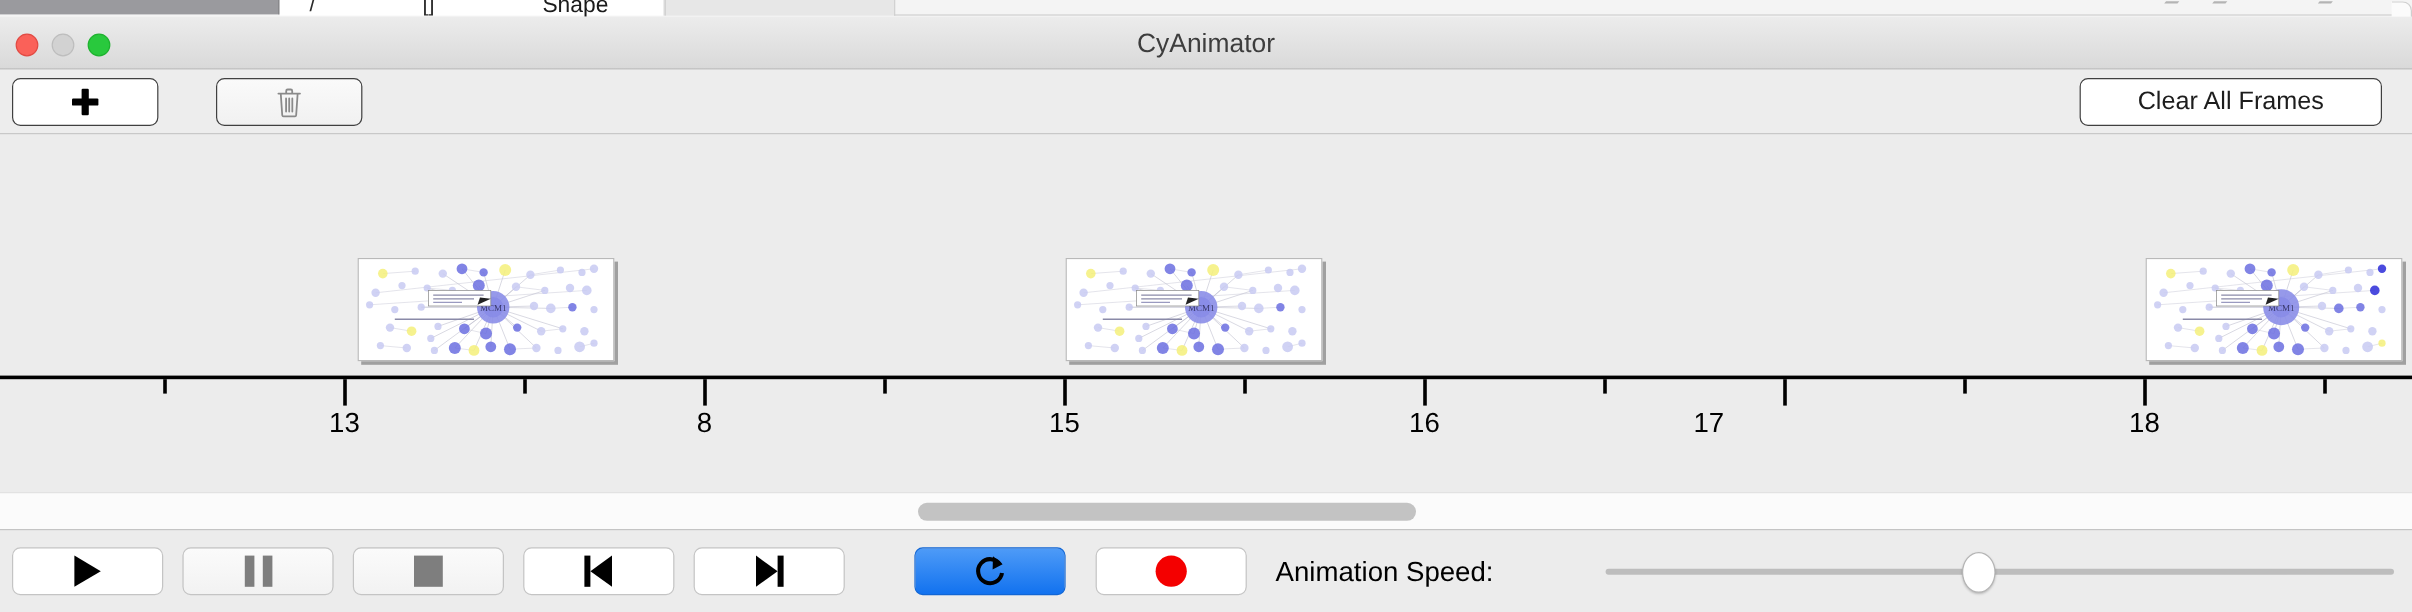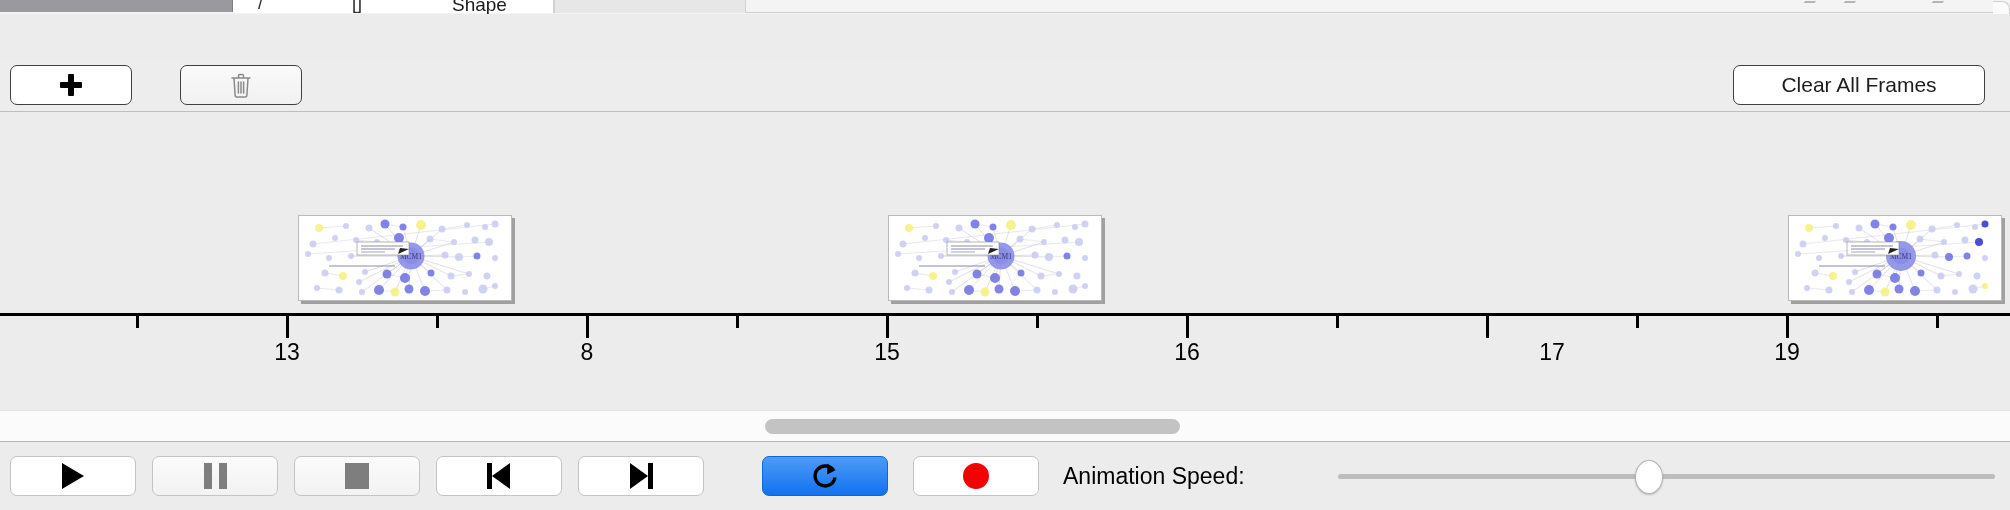"CyAnimator" div.titlebar { html: none -> <div> <div> <div></div> <div></div> <div></div> </div> <div>CyAnimator</div> </div> }
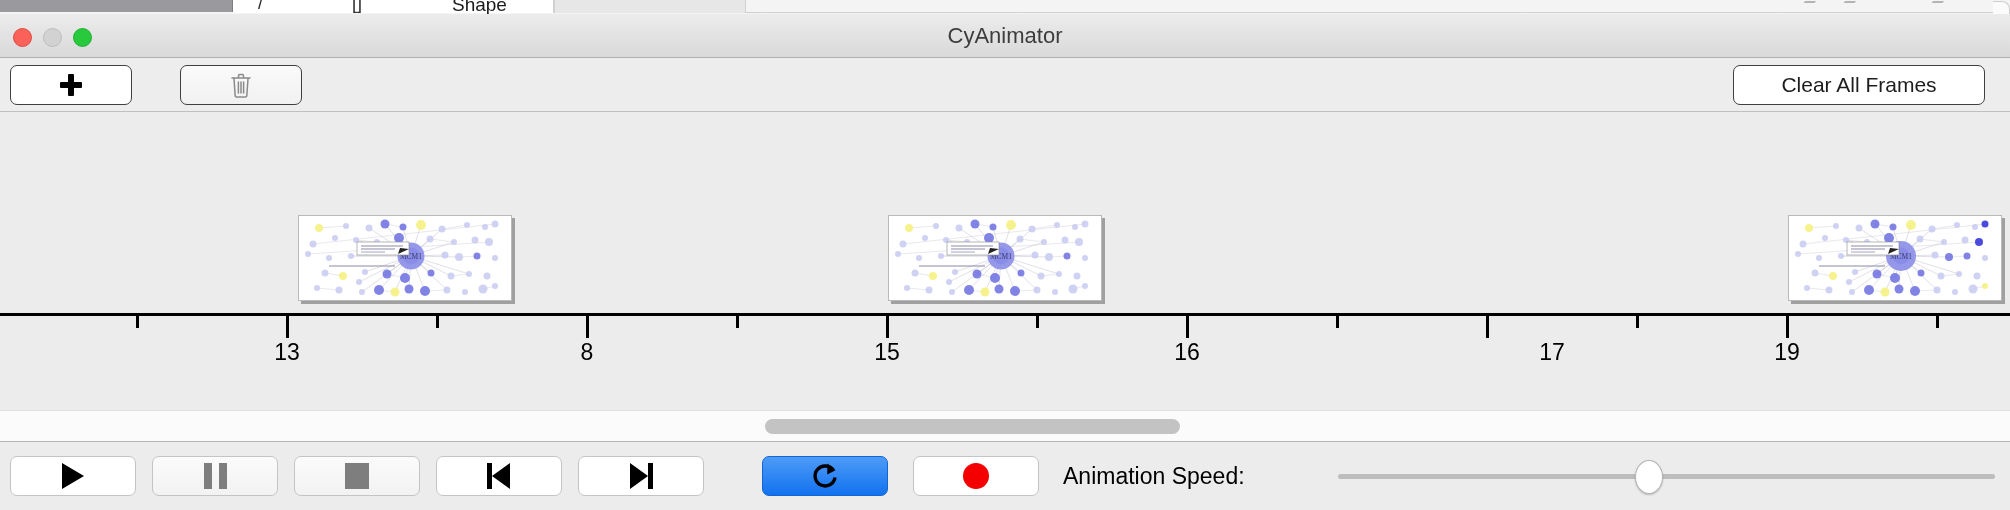"17" div.tick-label { left: 1552px -> 1424px }
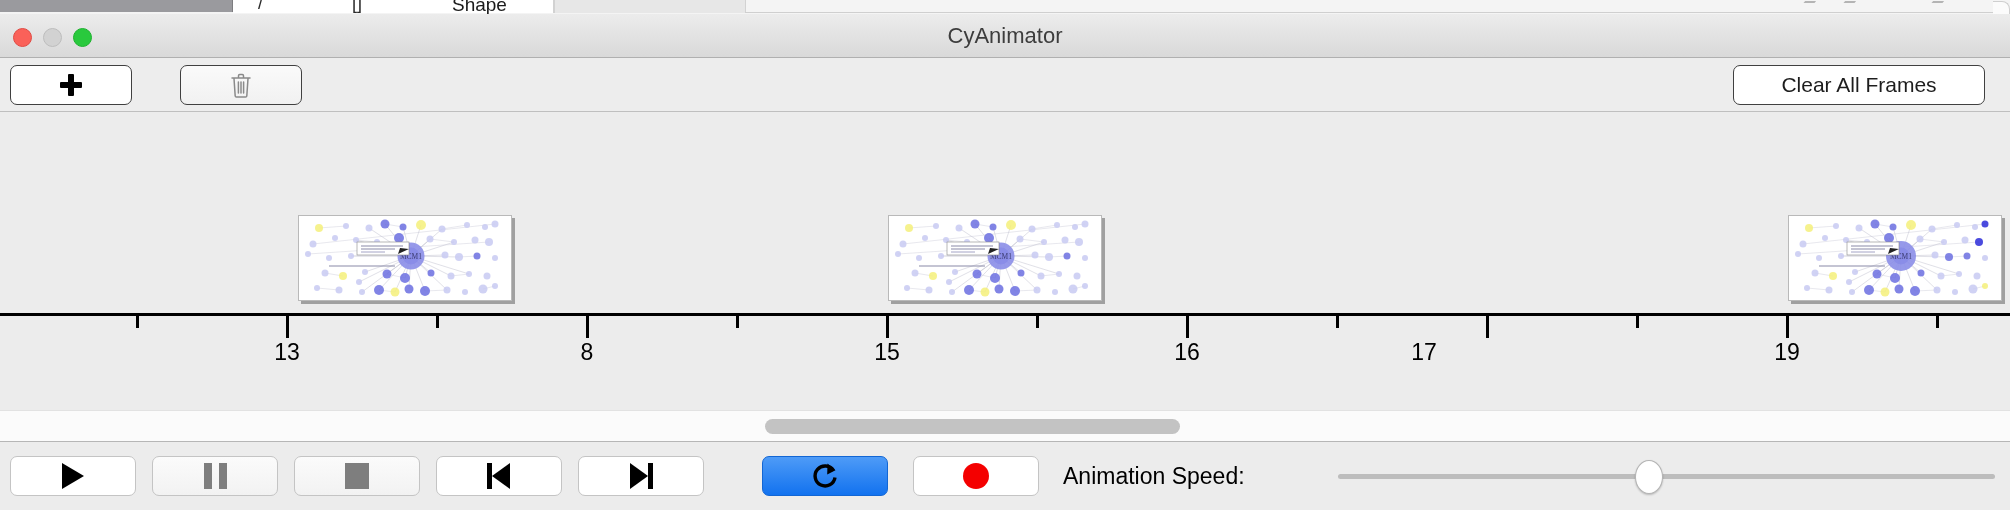"19" div.tick-label { text: 19 -> 18 }
